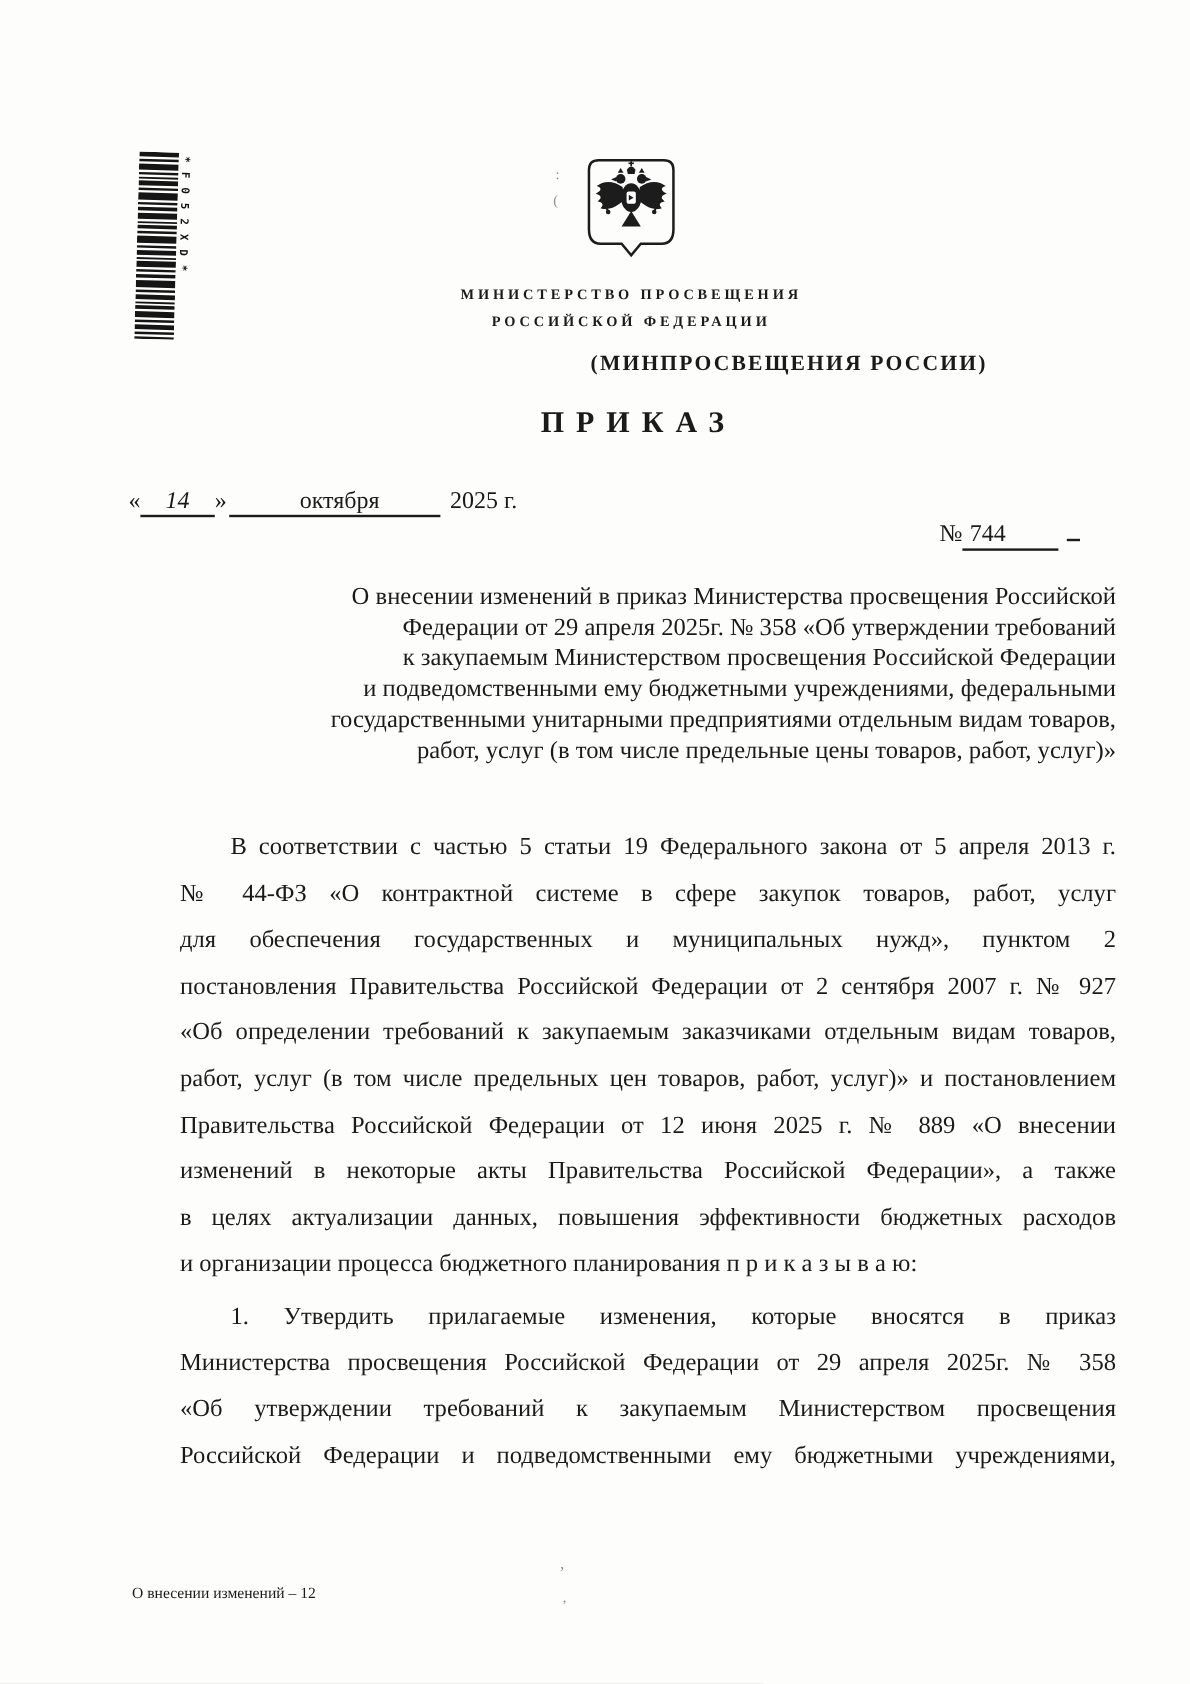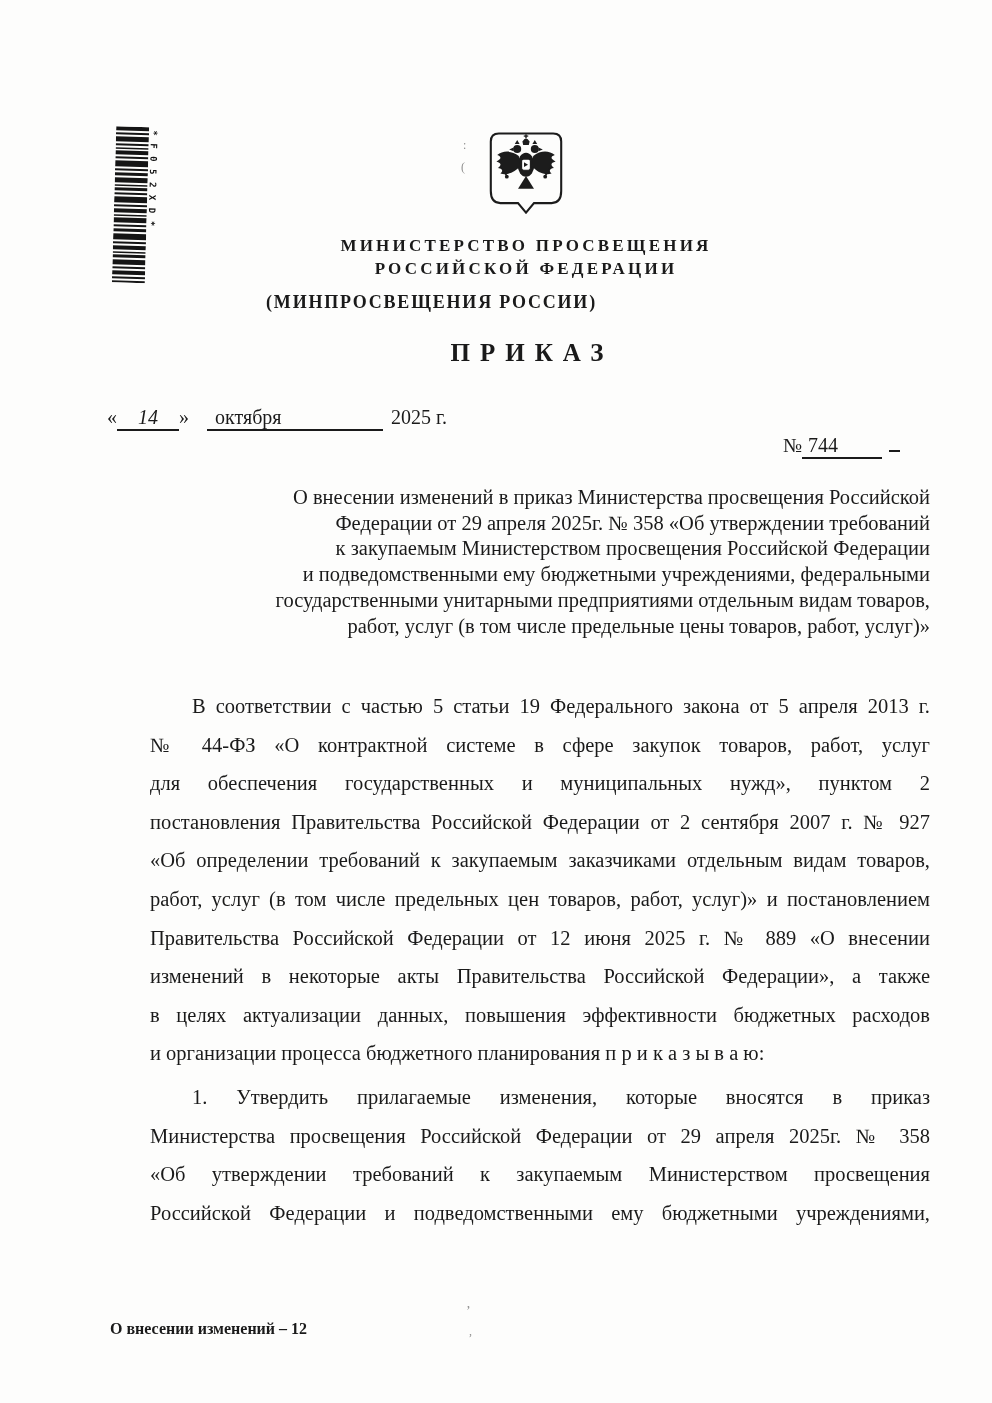"МИНИСТЕРСТВО ПРОСВЕЩЕНИЯ" .ministry { font-size: 17px -> 12px }
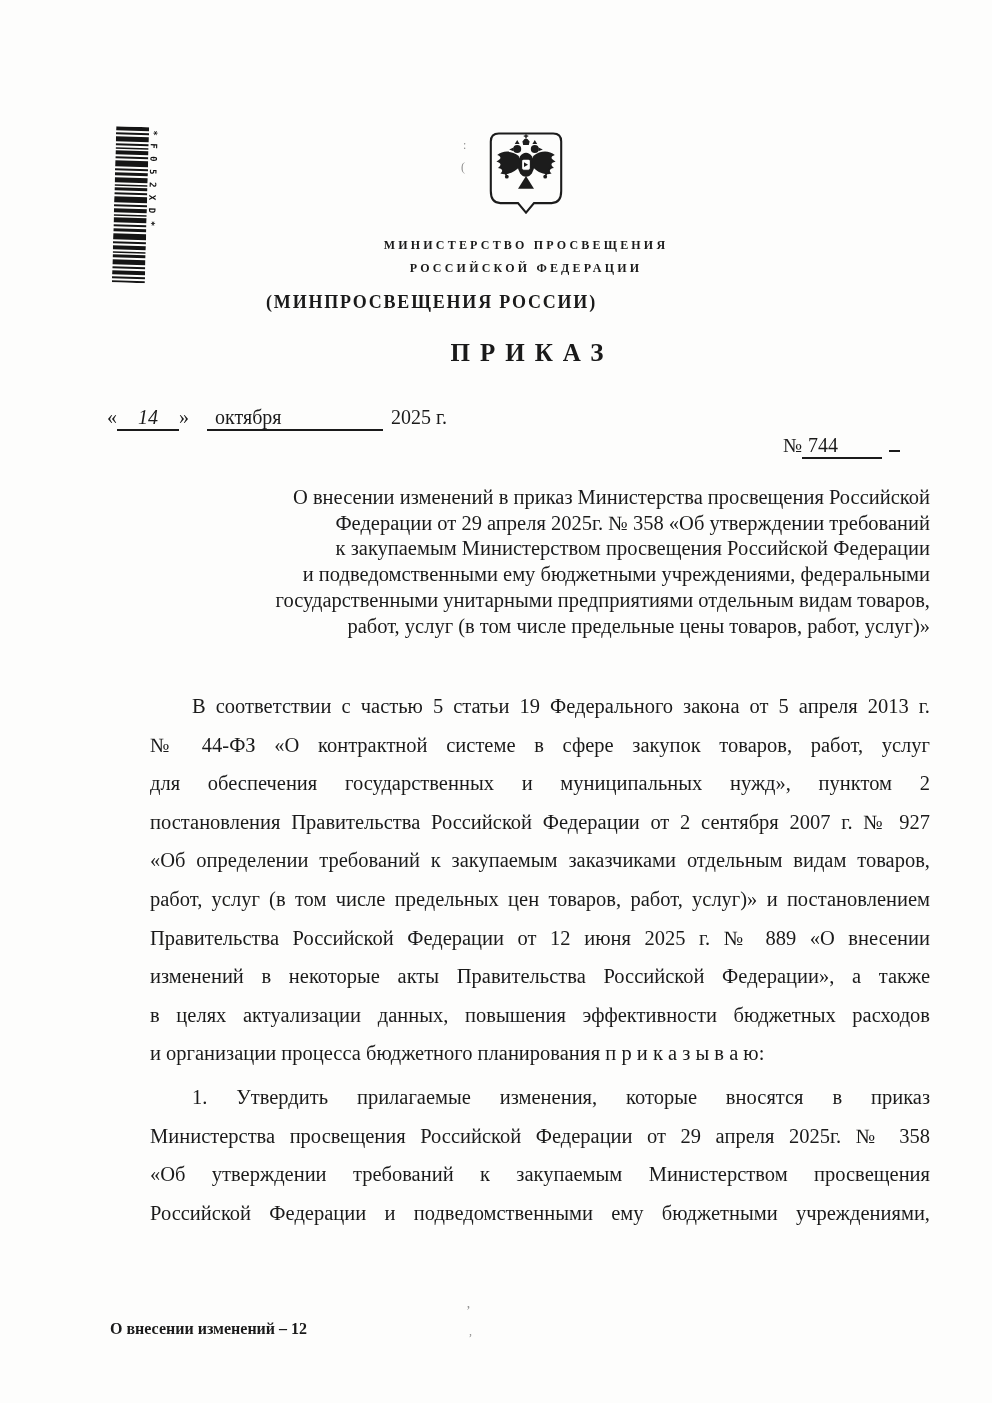"(МИНПРОСВЕЩЕНИЯ РОССИИ)" .ministry-short { text-align: center -> right }
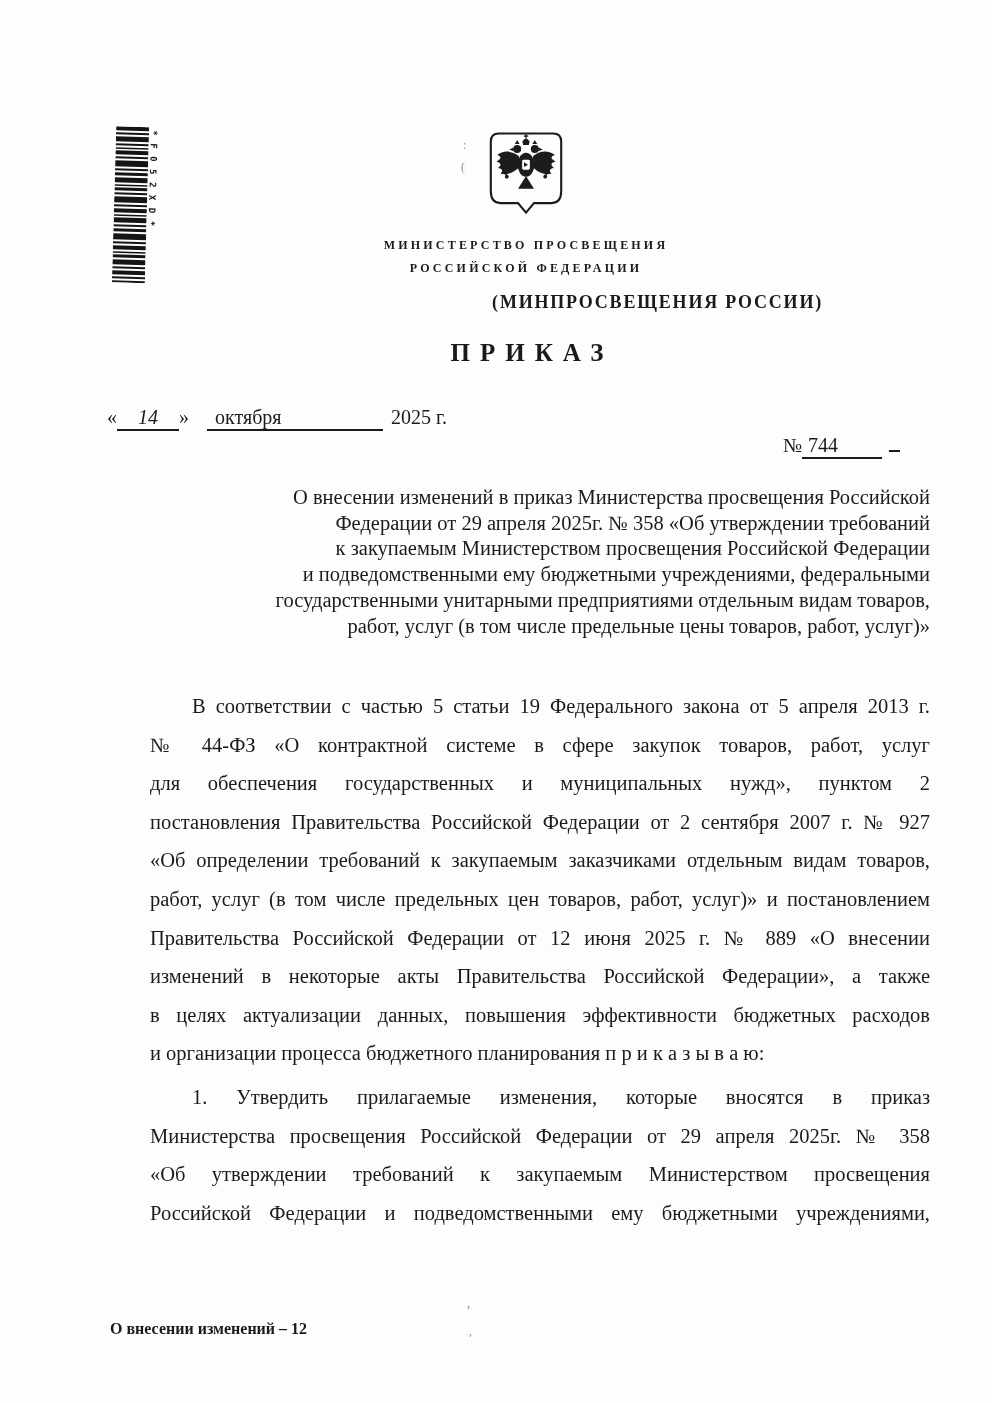"октября" .f-month { margin-left: 18px -> 2px; text-align: left -> center }
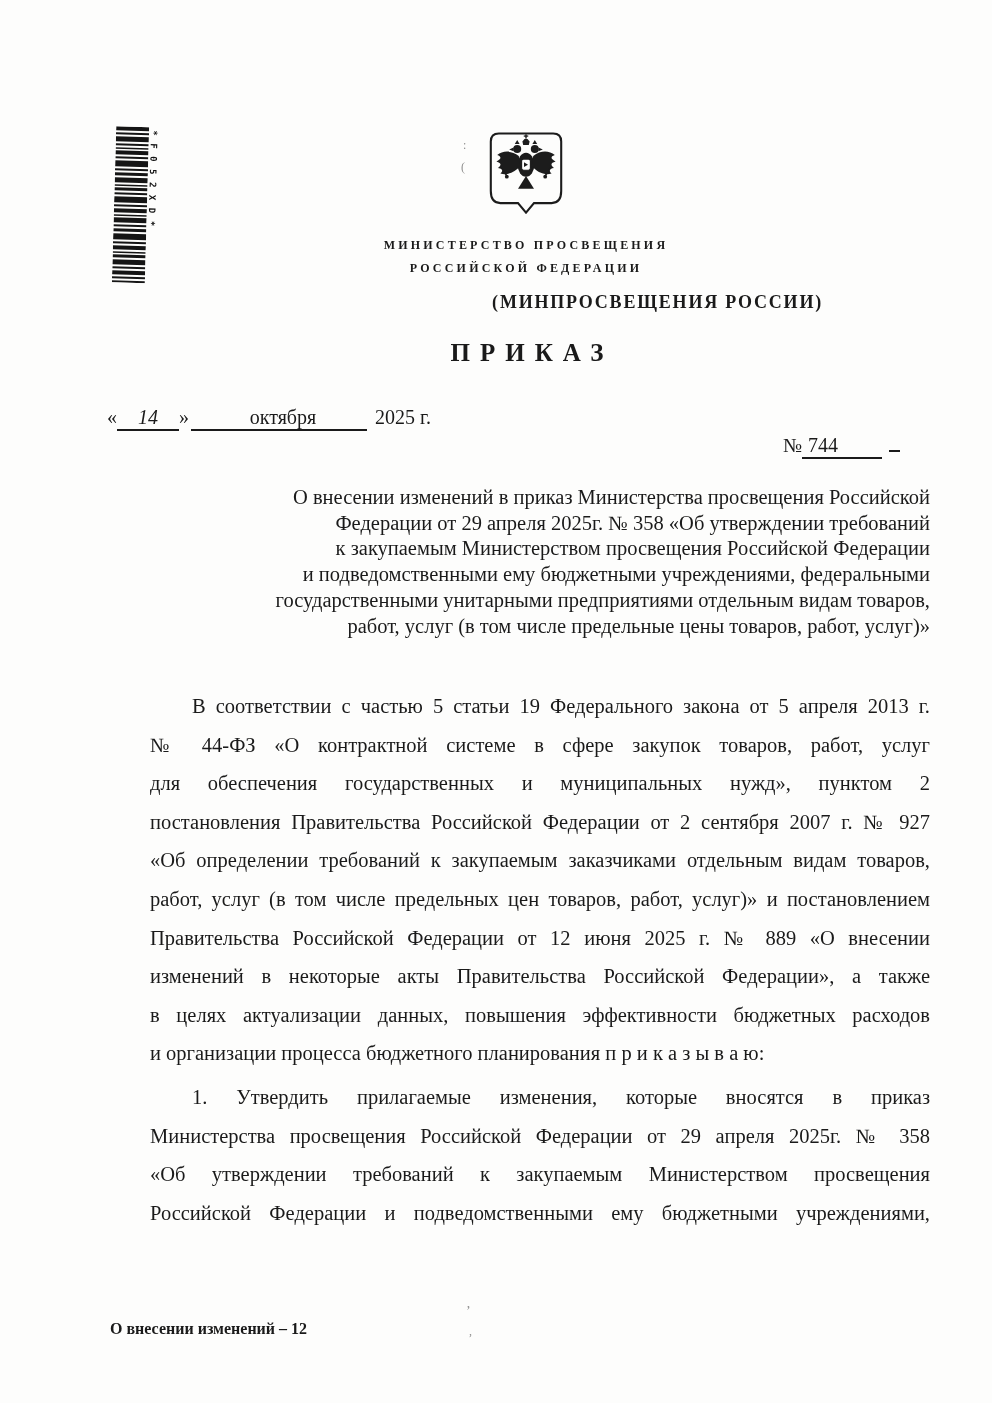"О внесении изменений – 12" .footer-note { font-size: 16px -> 13px; font-weight: bold -> normal }
